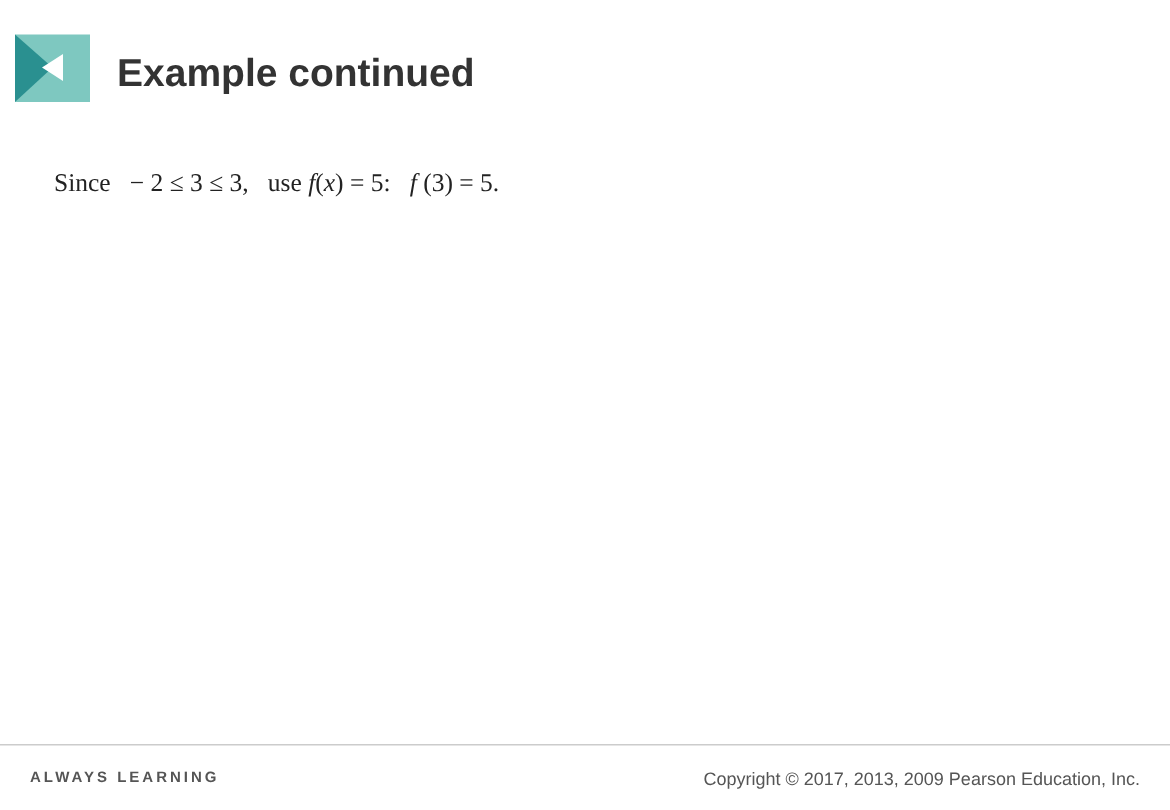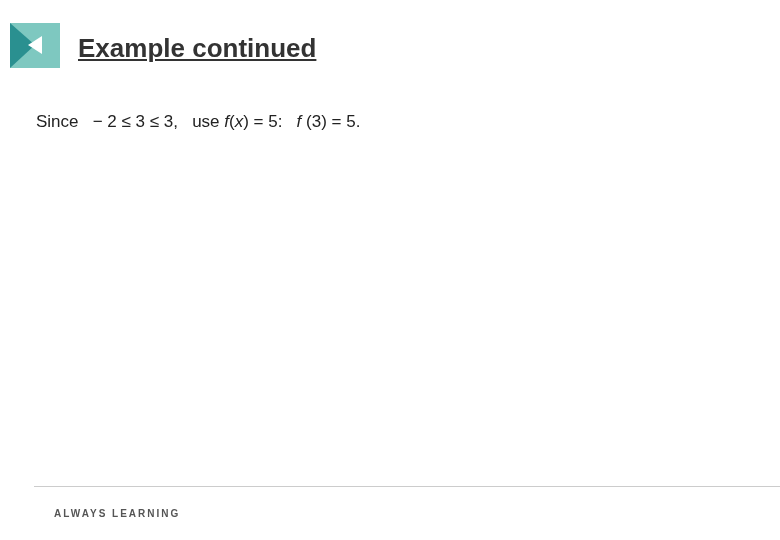"Example continued" .title-text { text-decoration: underline -> none }
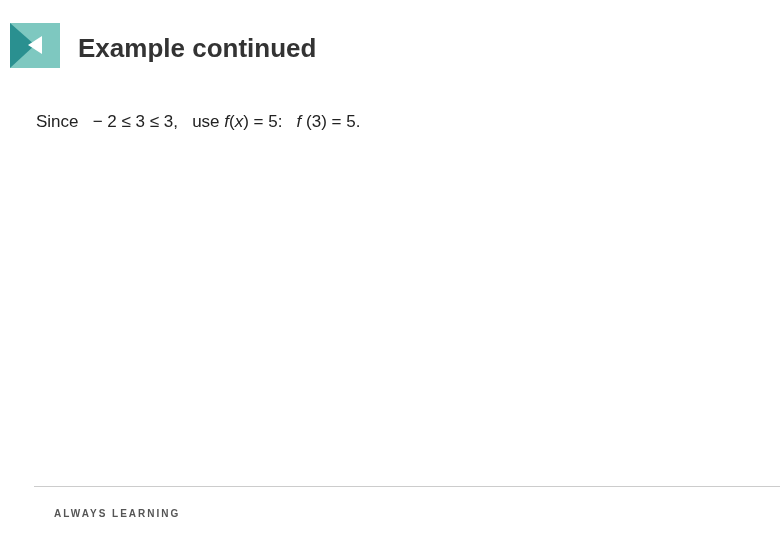"Since − 2 ≤ 3" .content-line { font-family: none -> Liberation Serif, serif }
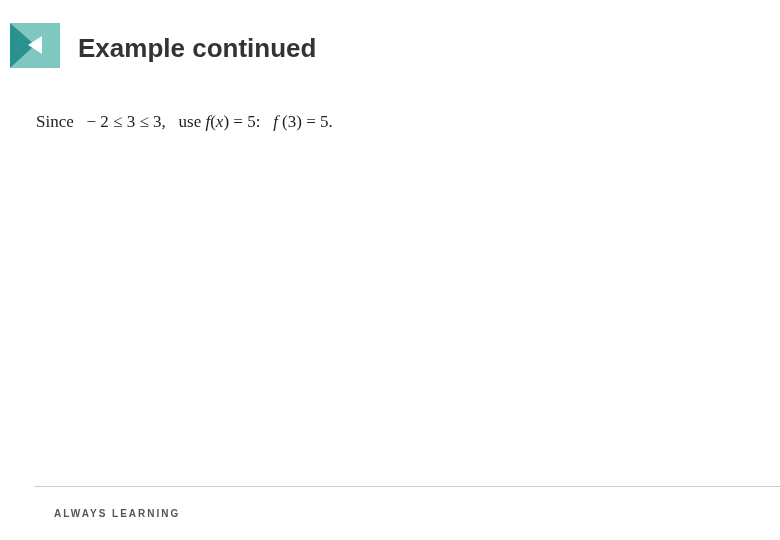"ALWAYS LEARNING" .footer { height: 54px -> 44px; margin-left: 34px -> none }
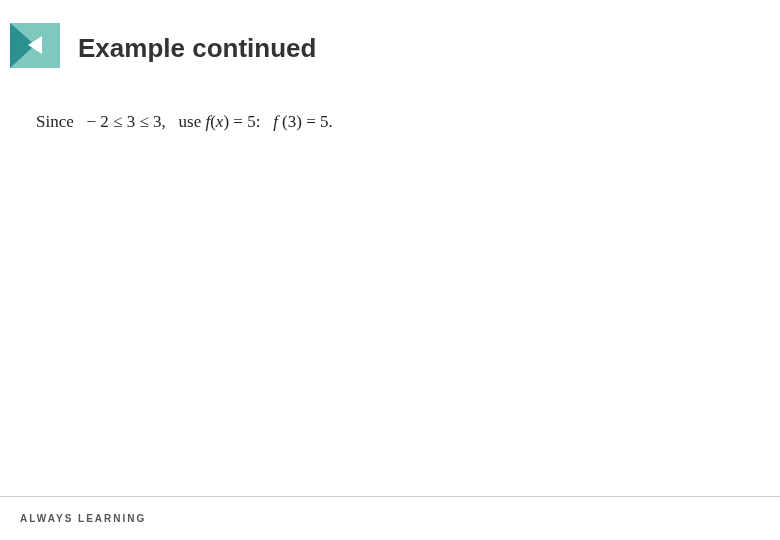"Copyright © 2017, 2013, 2009" div.footer-center { html: none -> <div>Copyright © 2017, 2013, 2009 Pearson Education, Inc.</div> }
